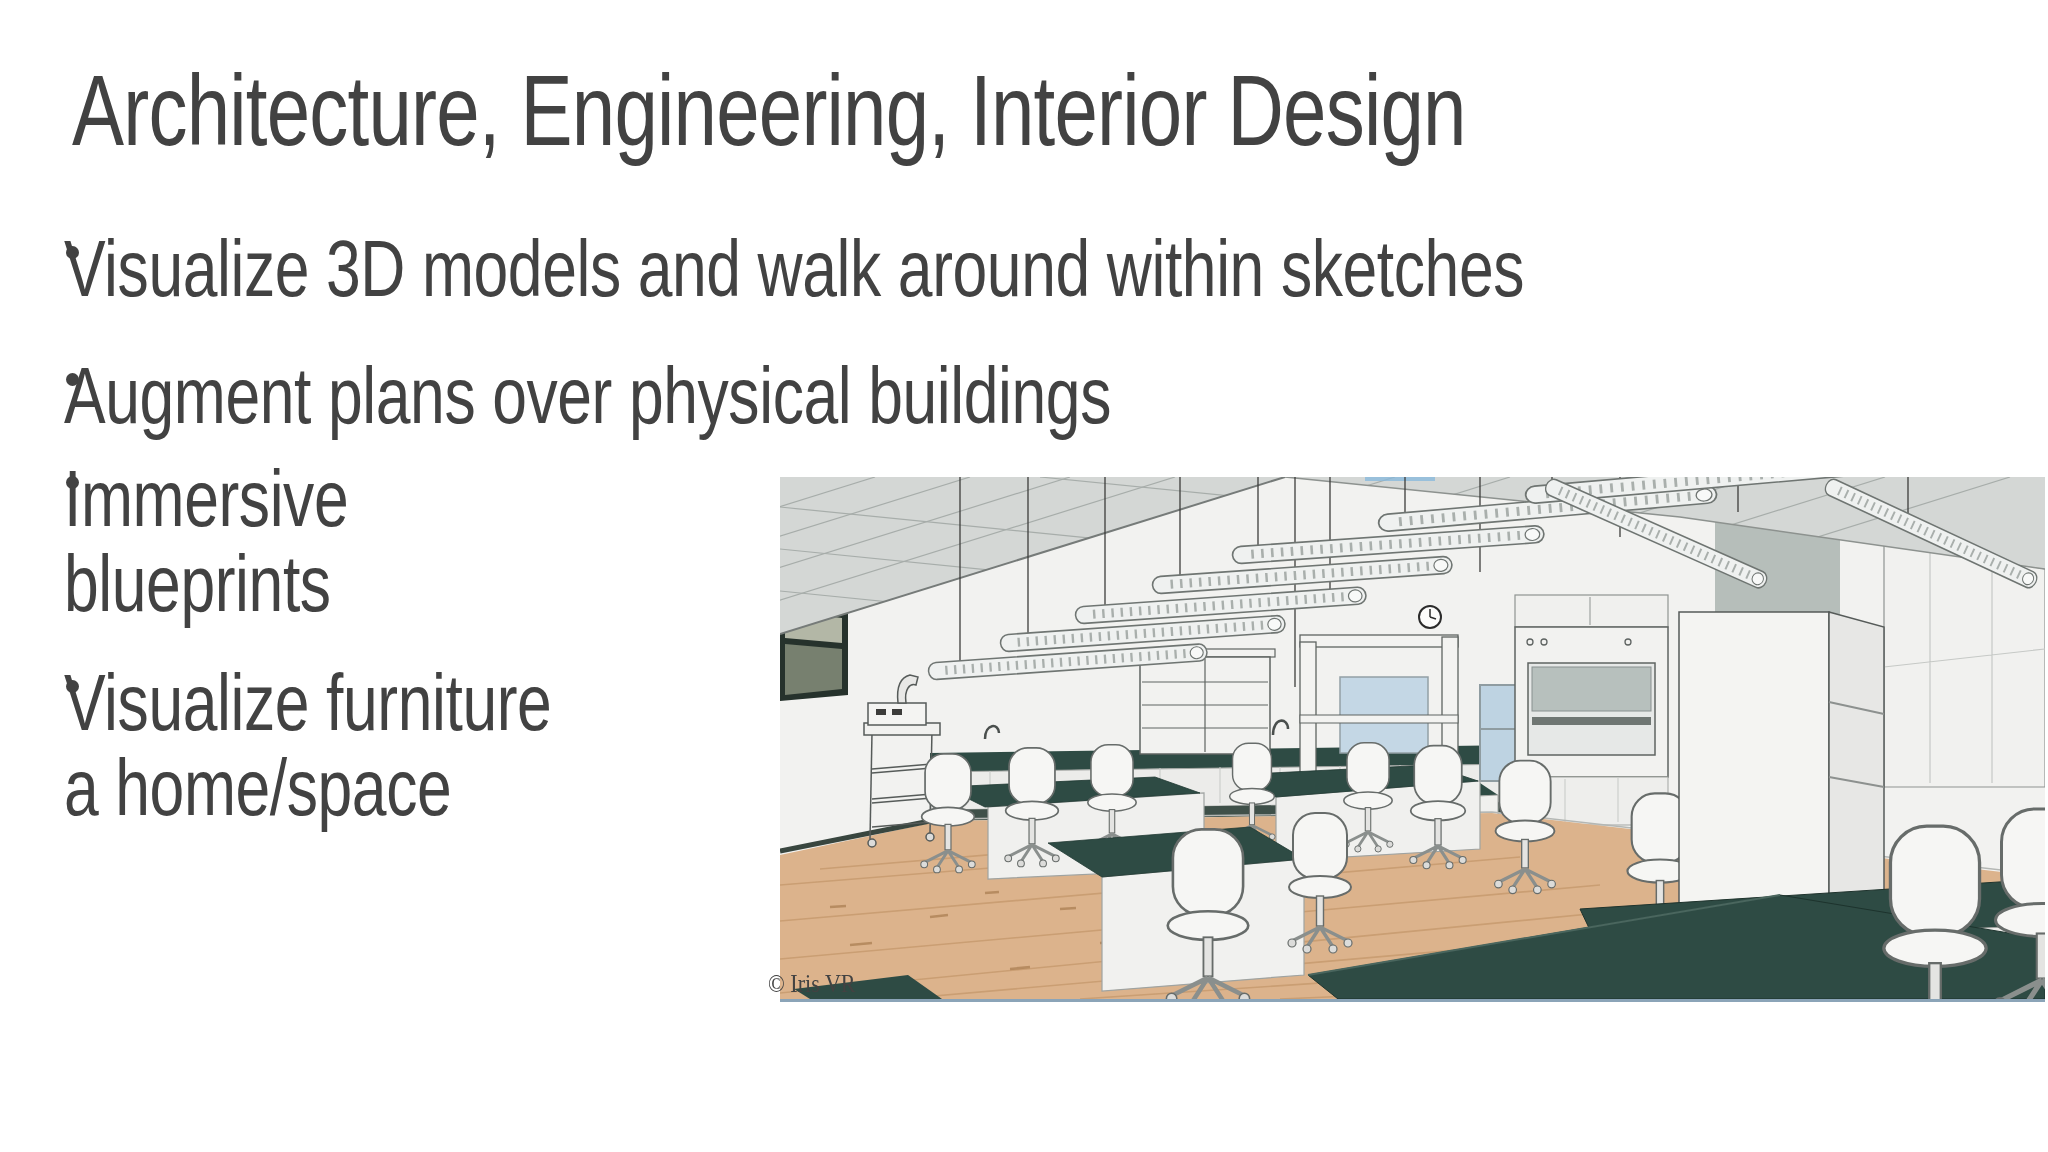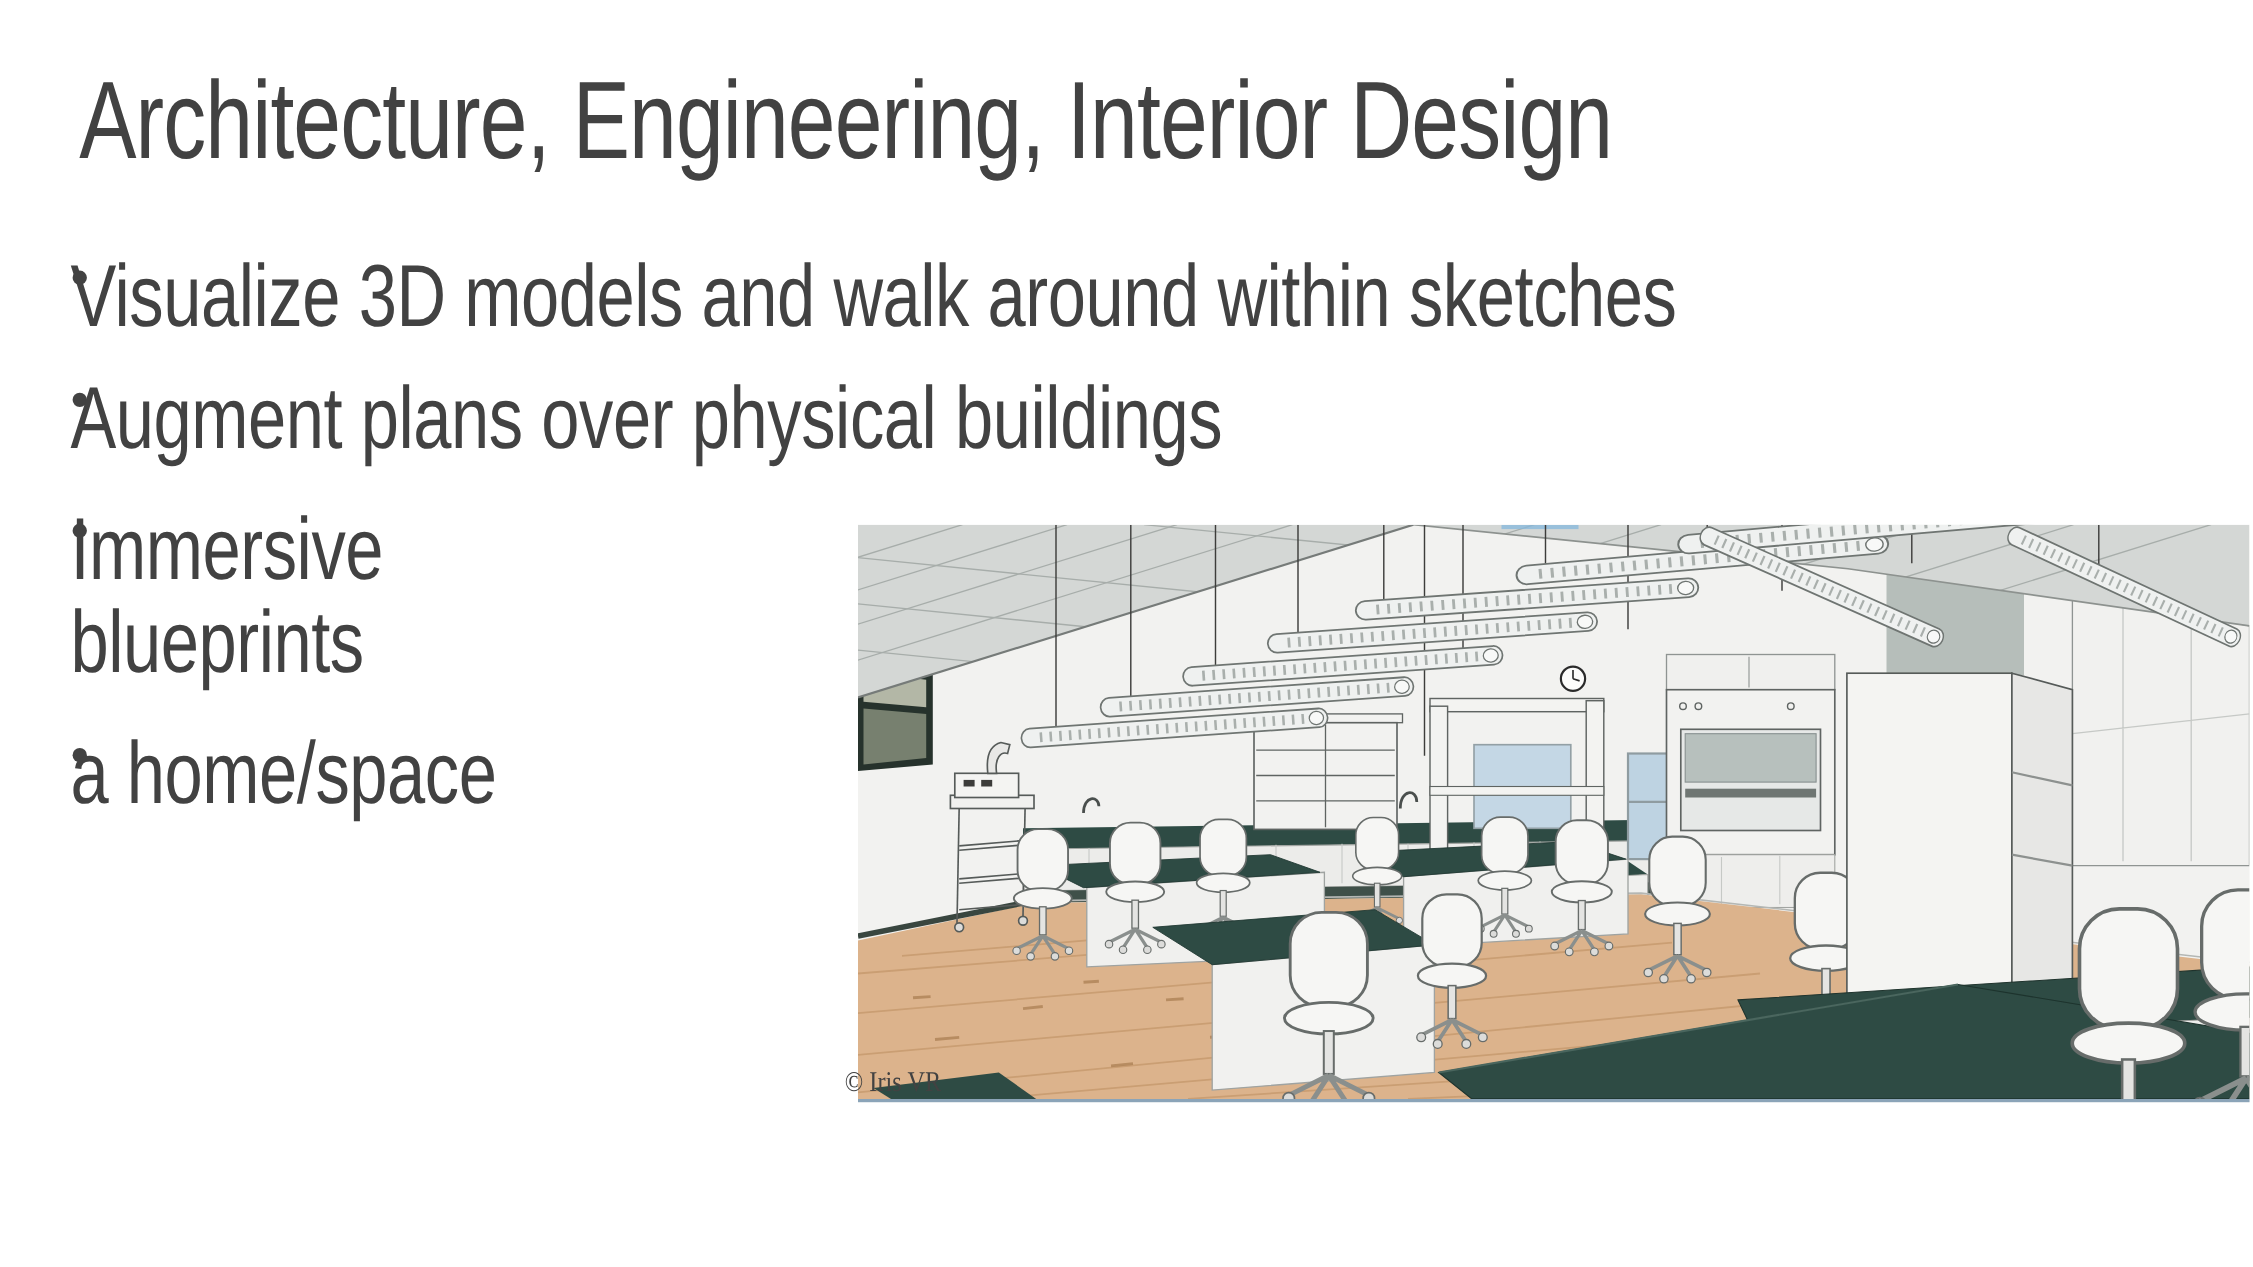"Augment plans over physical buildings" .b2 { top: 319px -> 335px }
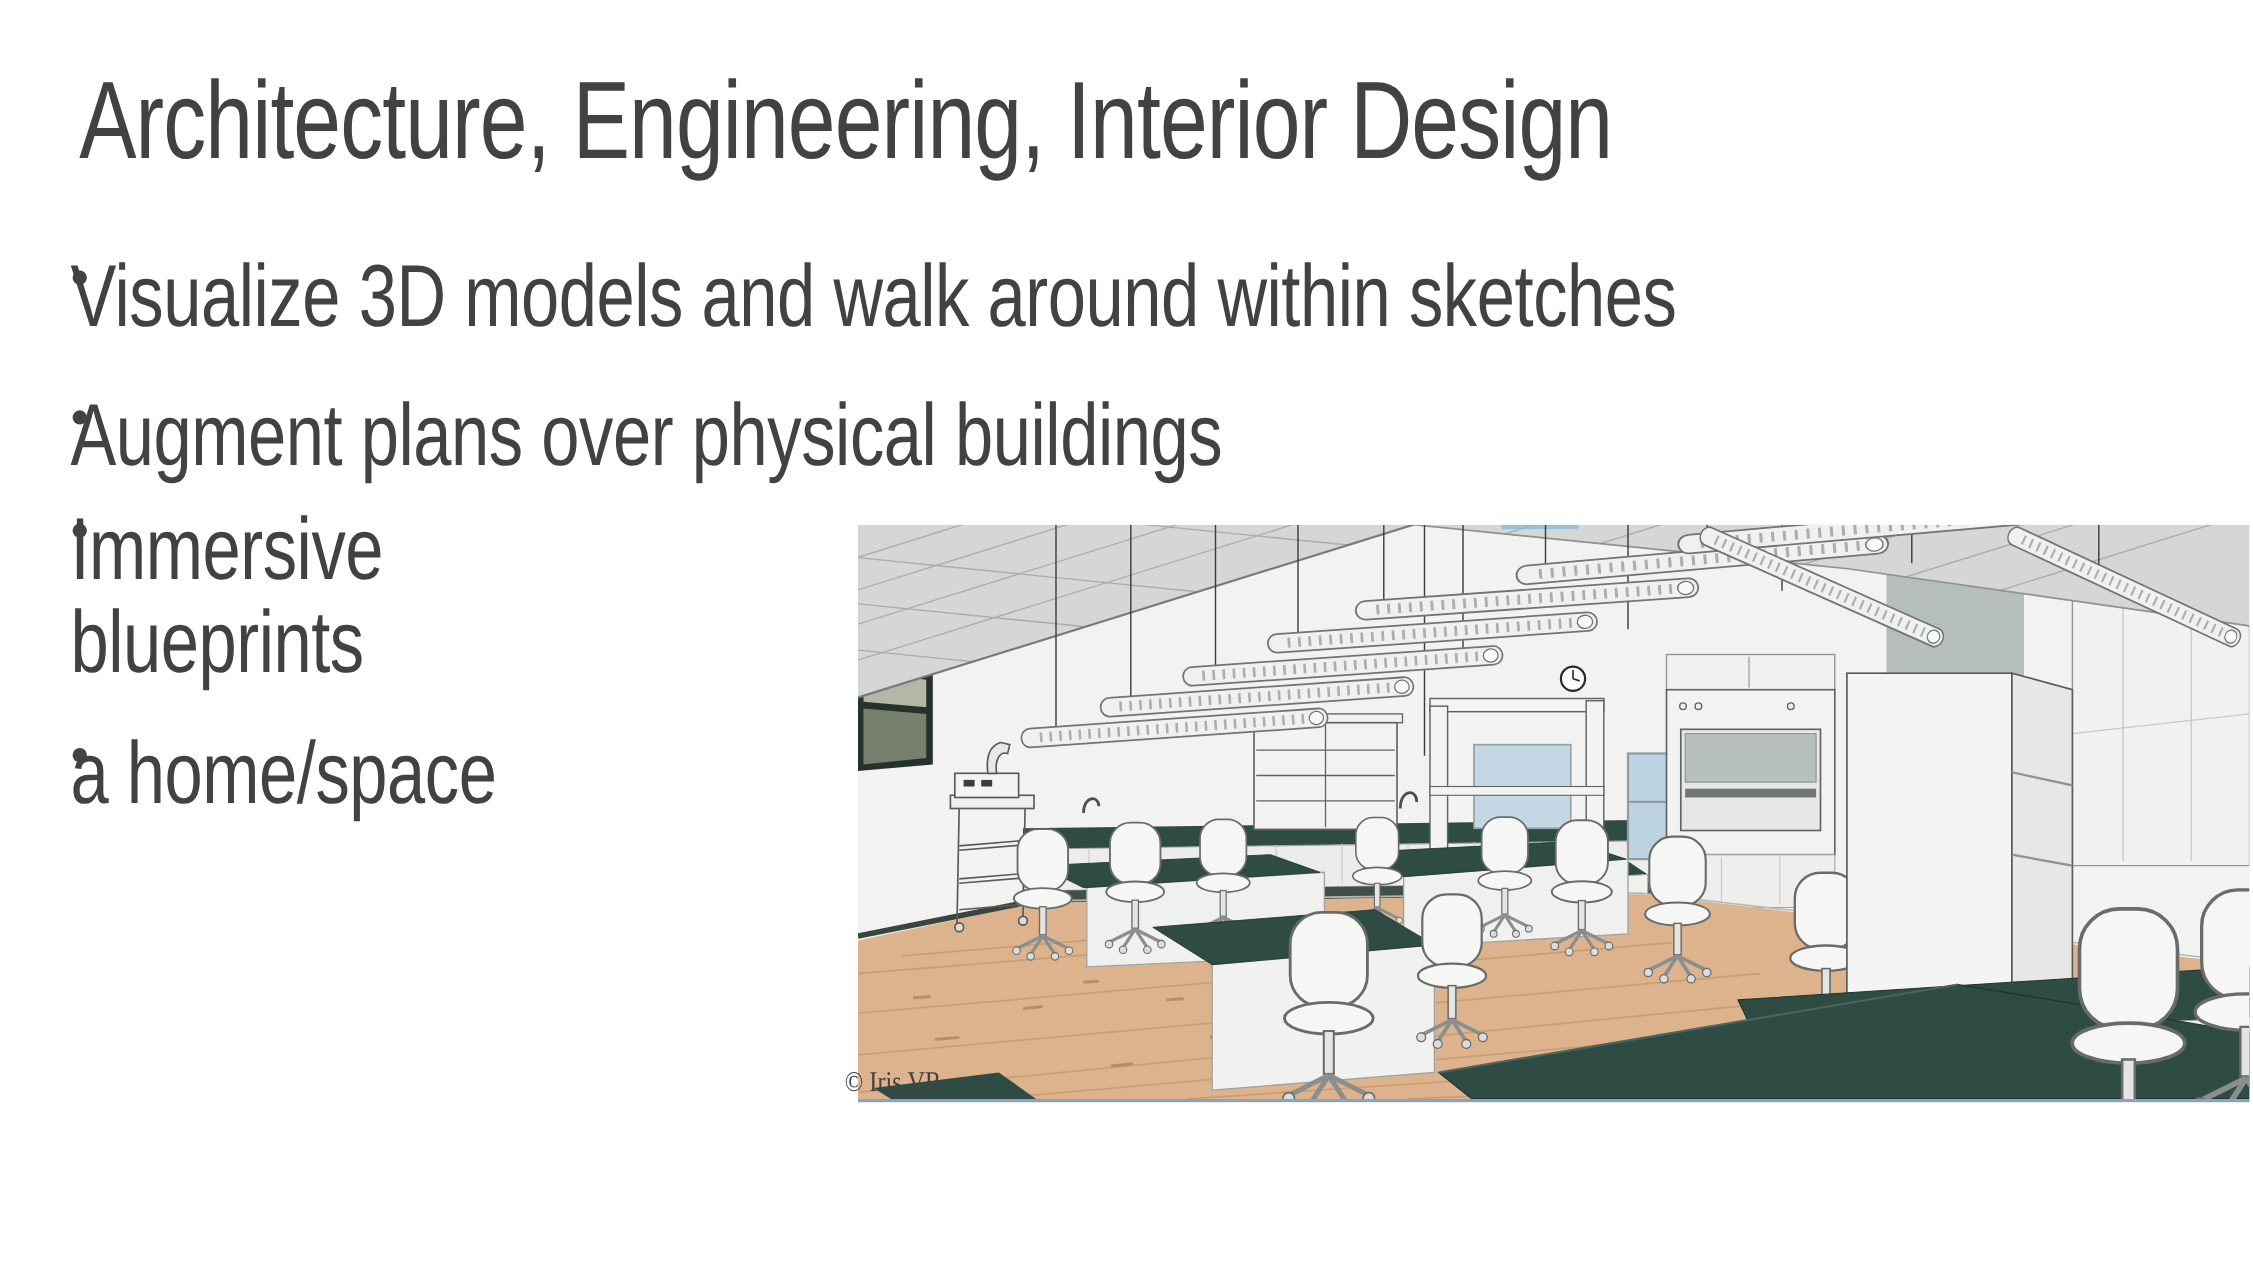"Visualize furniture" span.line { html: none -> <span><span>Visualize furniture</span></span> }
